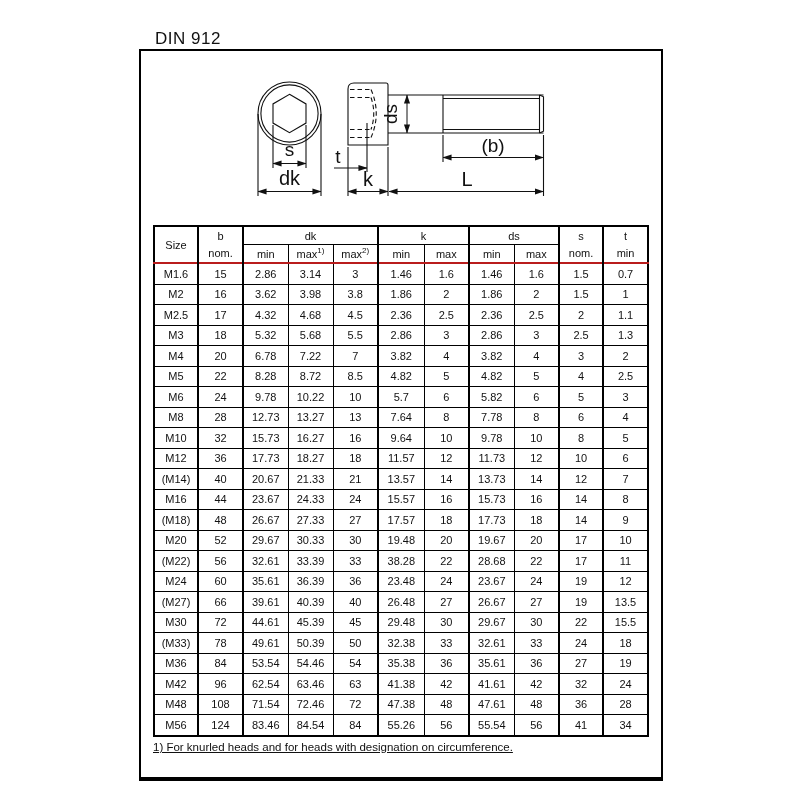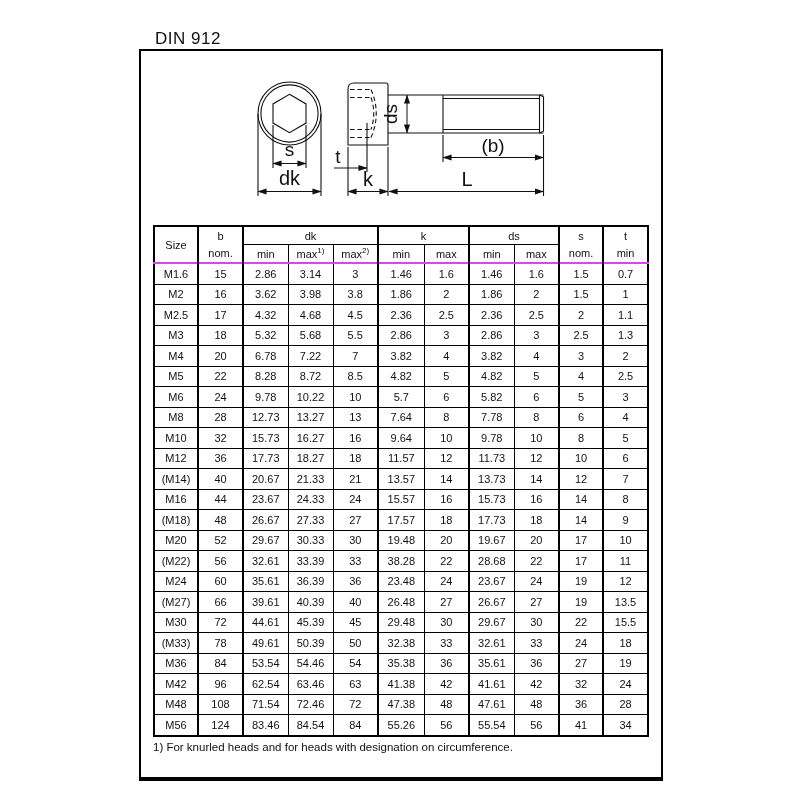"M1.6" table.dims tbody tr:first-child td { border-top: 2px solid #d946ef -> 2px solid #b91c1c }
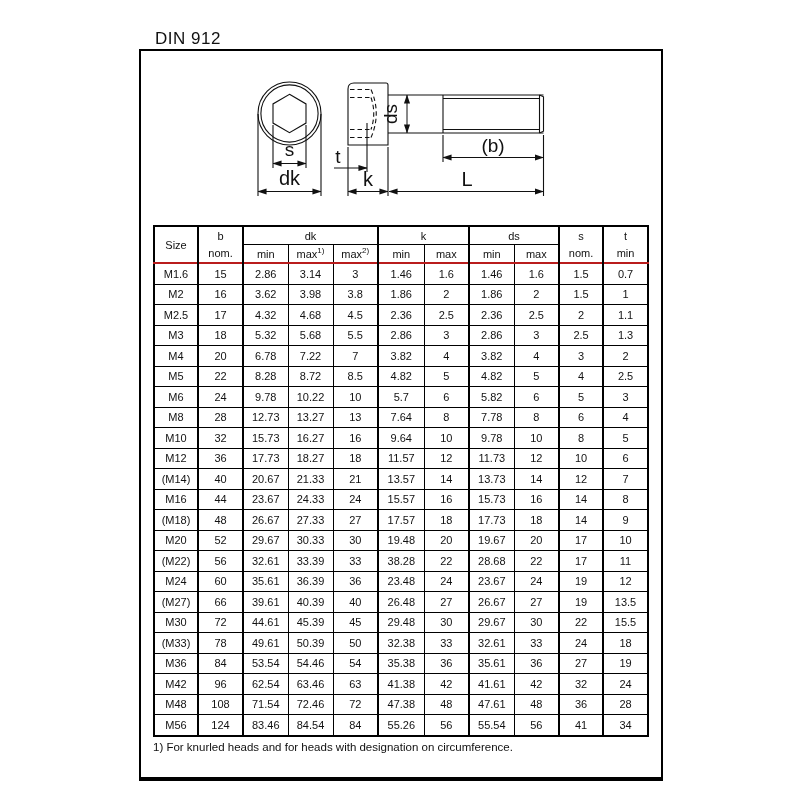"1) For knurled heads and" .footnotes { text-decoration: none -> underline }
